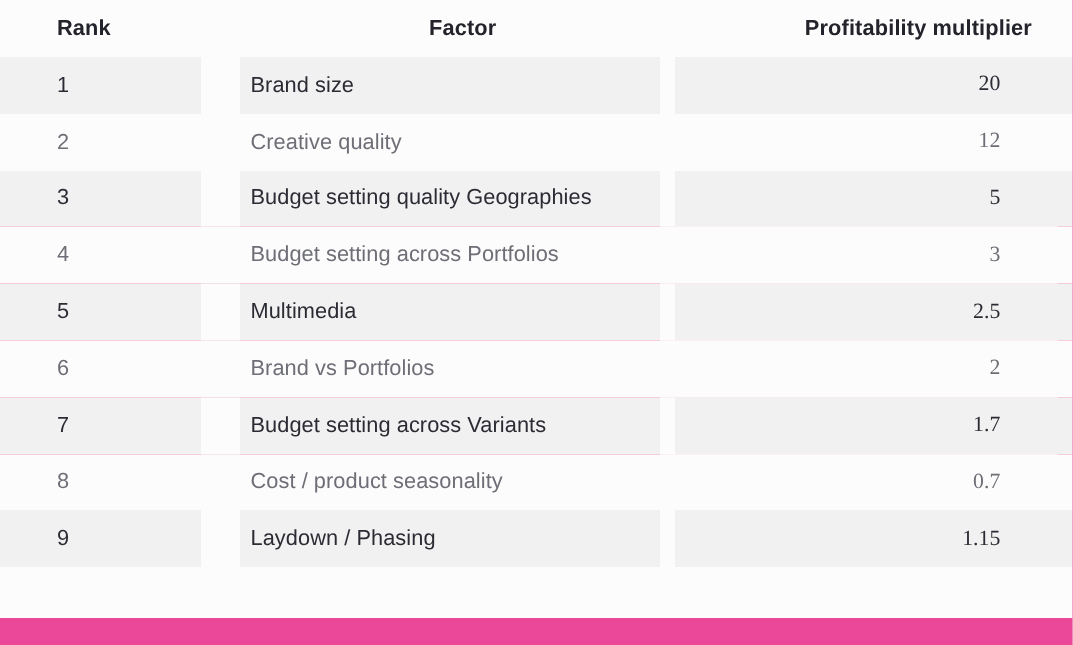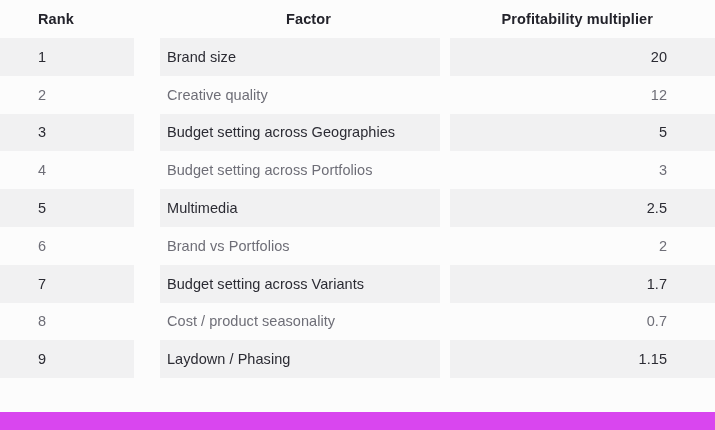"Rank" .table-wrap { background: #d946ef -> #ec4899 }
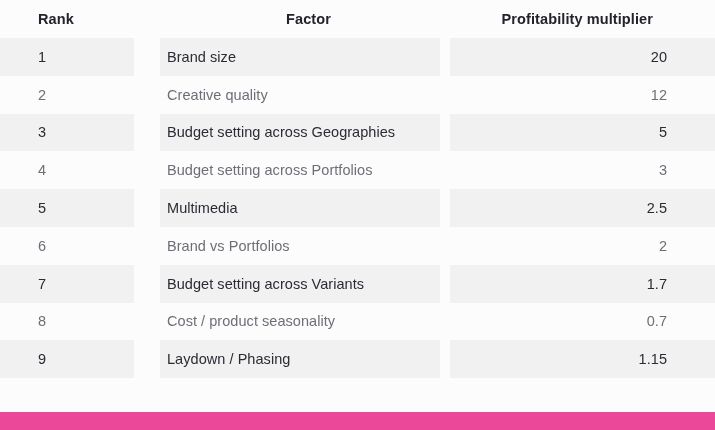"Profitability multiplier" th.th-value { padding-right: 62px -> 27px }
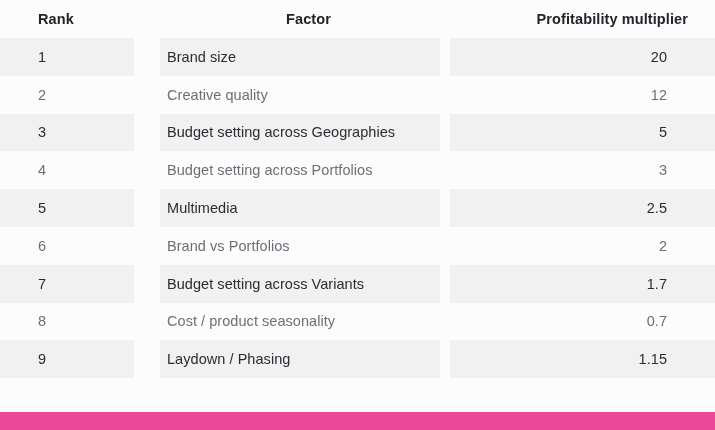"20" tbody td:last-child { font-family: none -> Liberation Serif, serif }
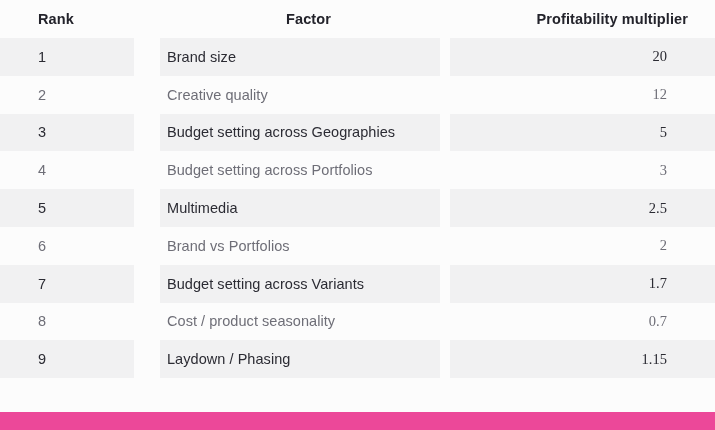"Budget setting across Geographies" td.td-factor { text: across -> quality }
